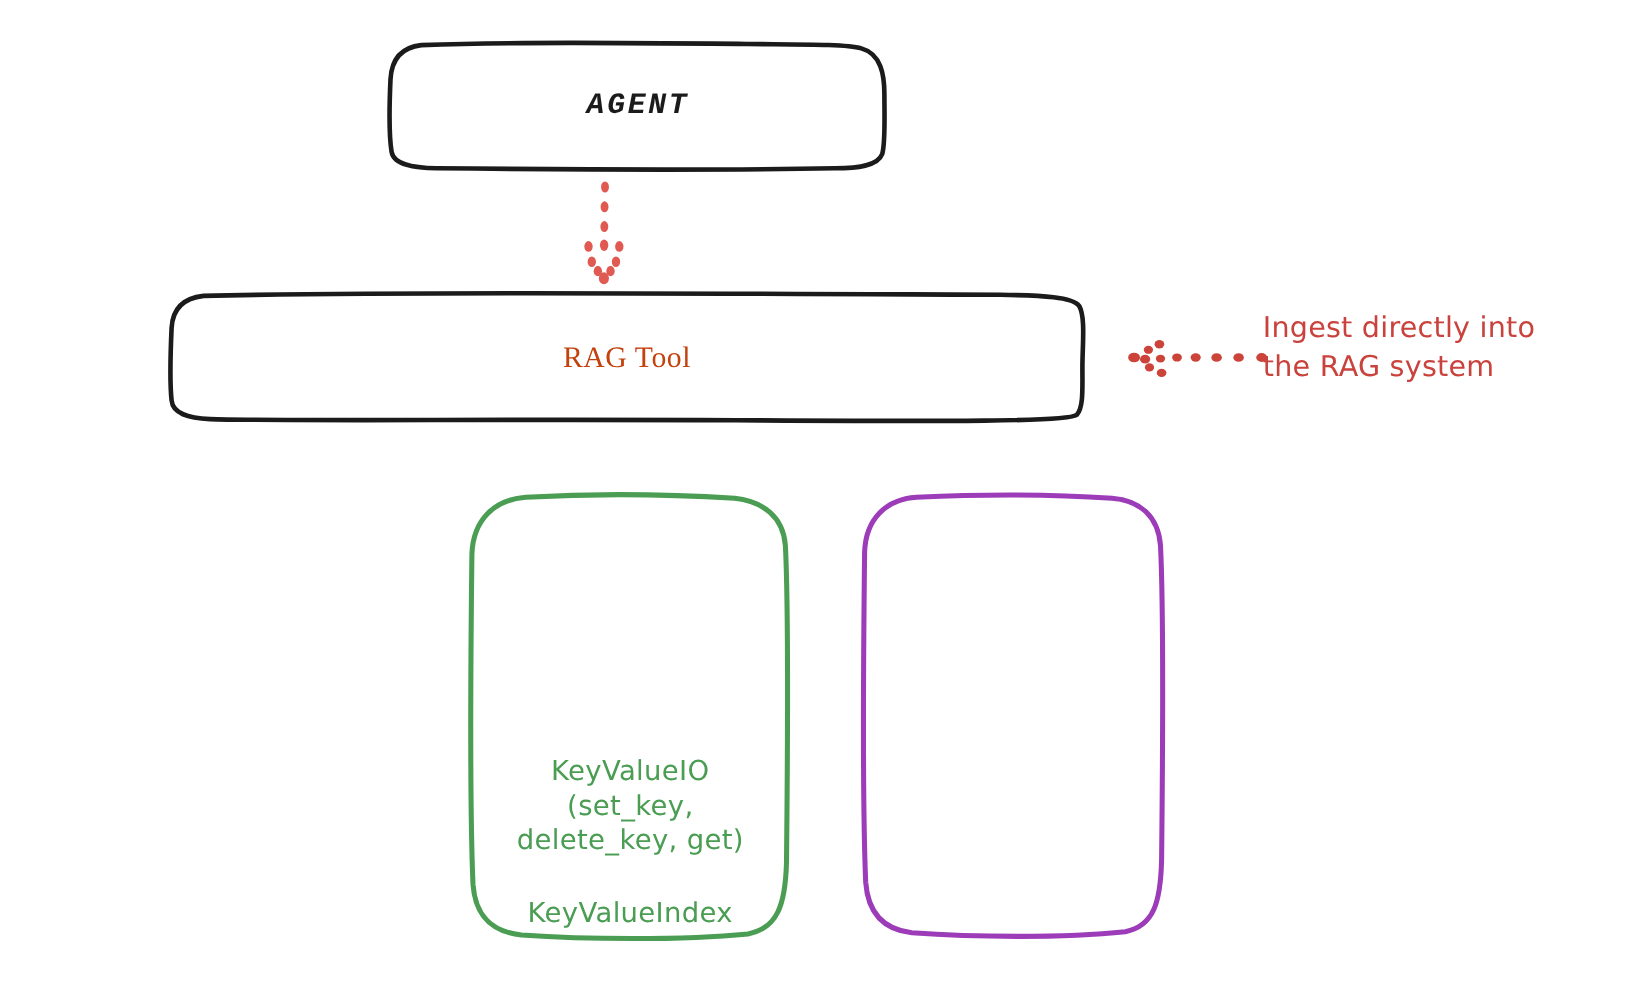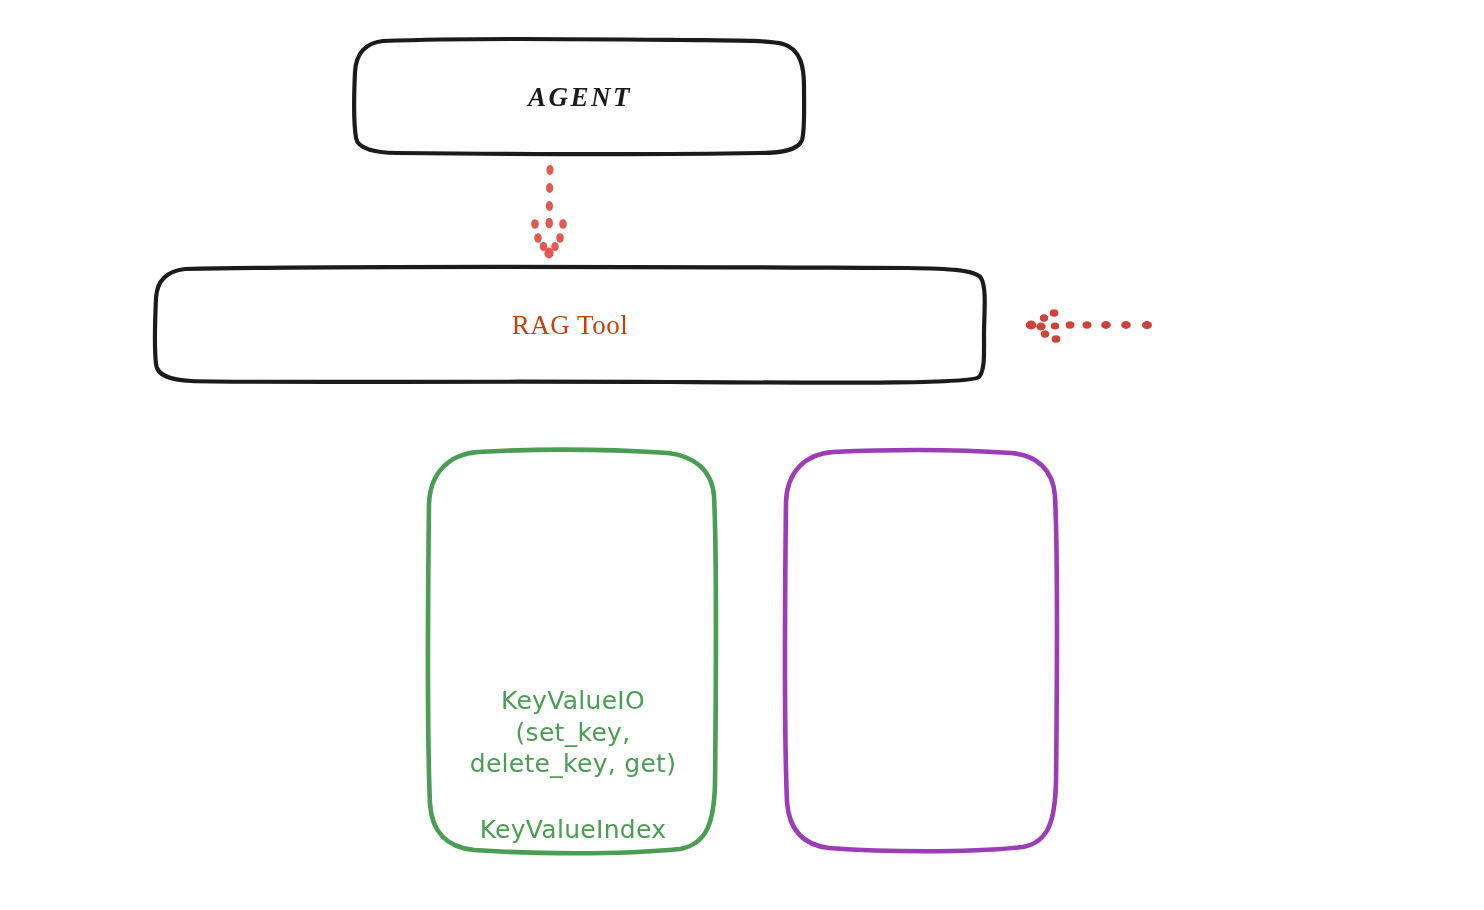"AGENT" #agent-box .title { font-family: Liberation Serif, serif -> Liberation Mono, monospace }
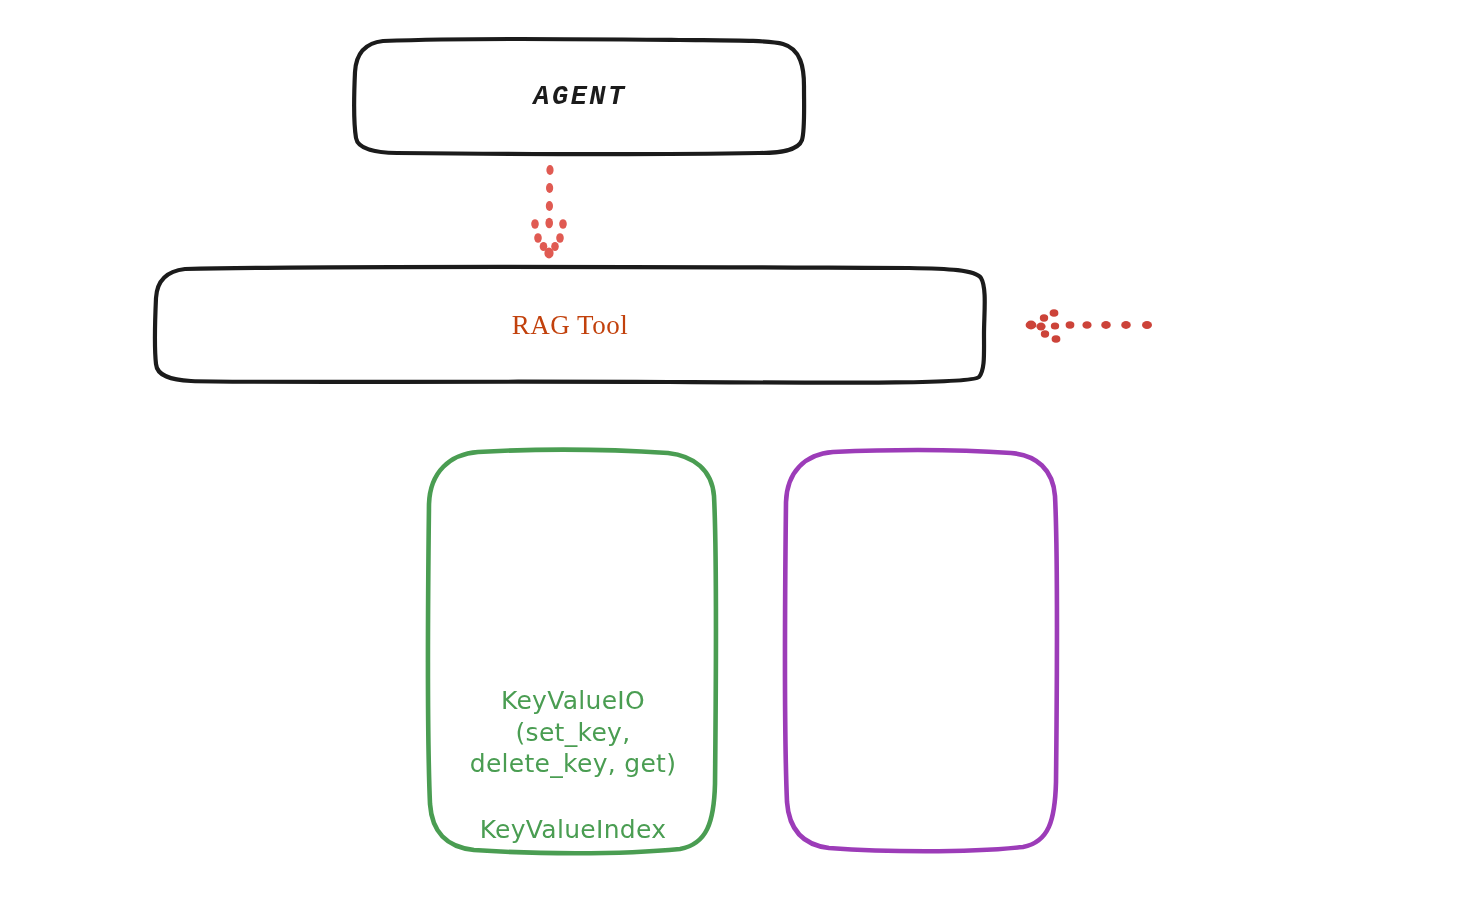"Ingest directly into" div { html: none -> <div>Ingest directly into the RAG system</div> }
